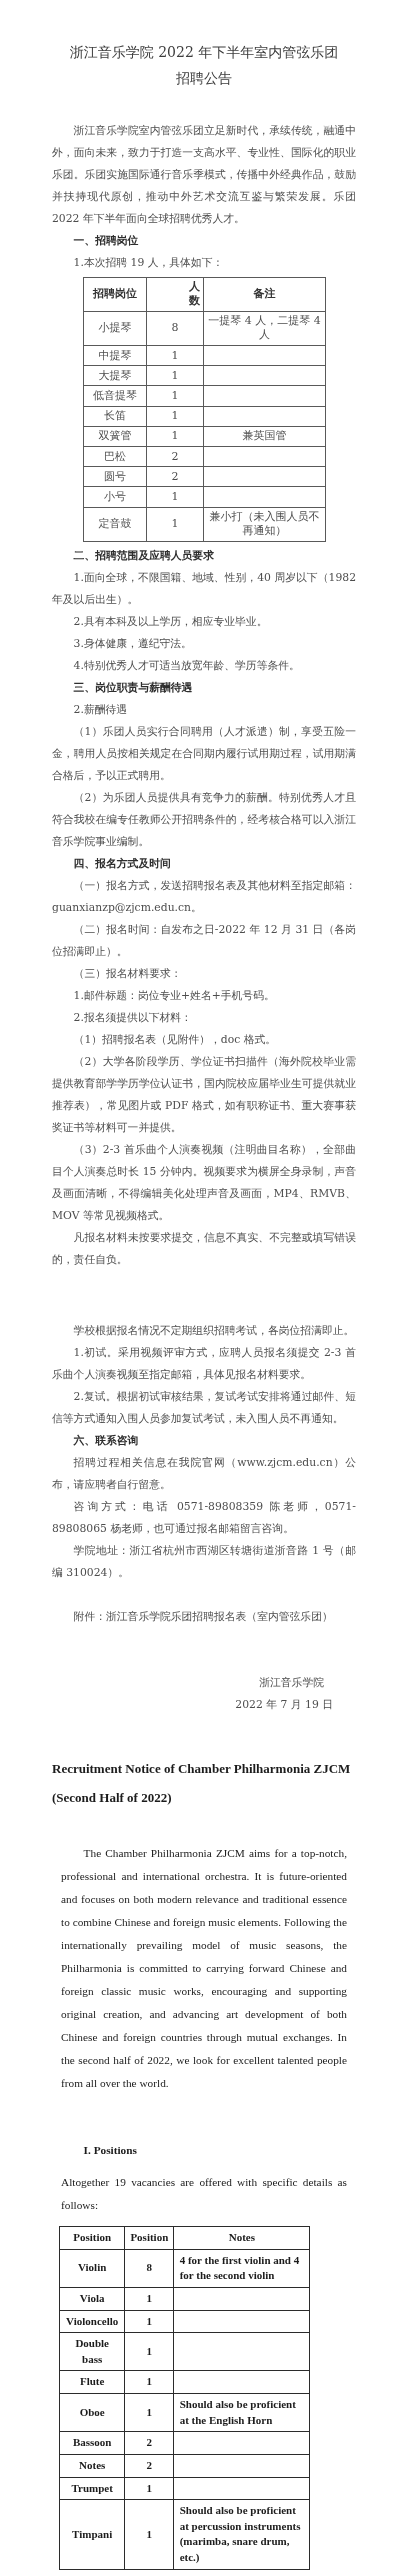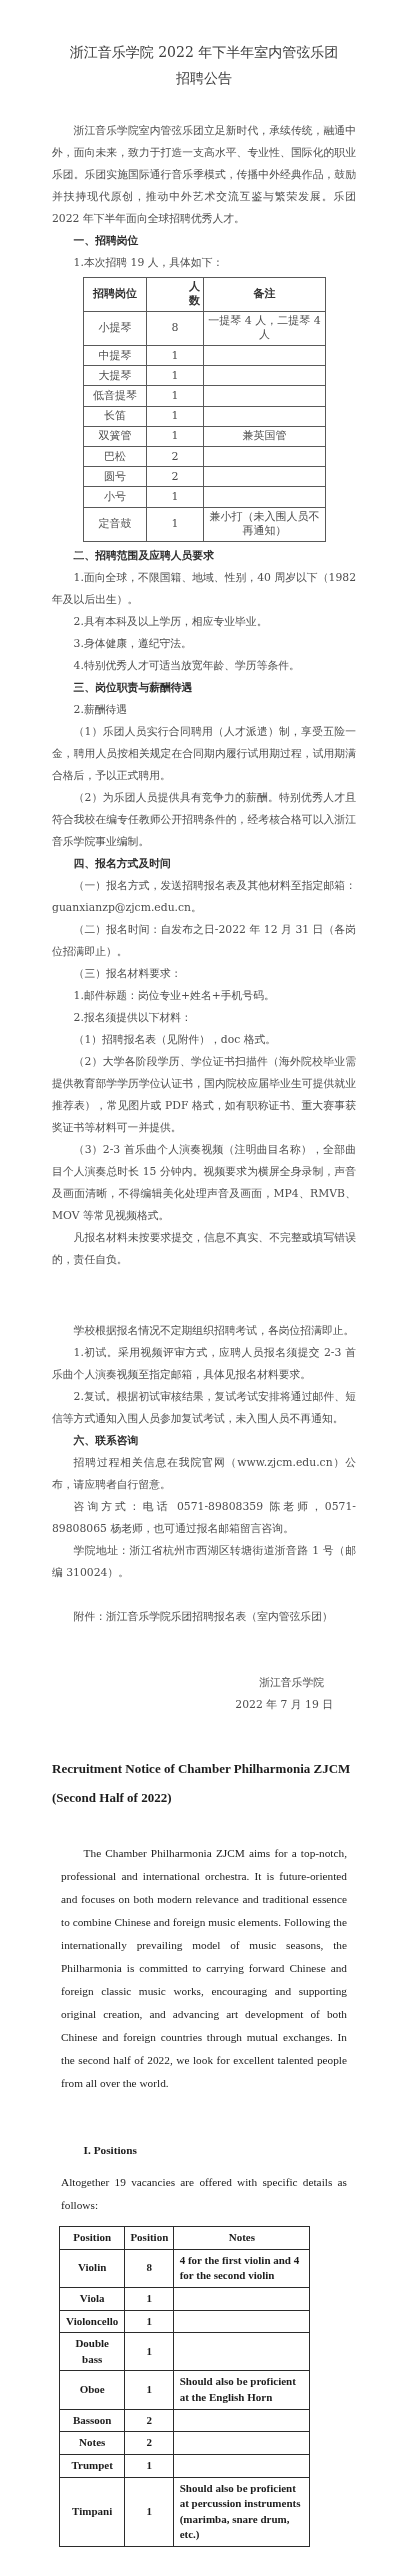"Flute" tr { html: none -> <tr> <td>Flute</td> <td>1</td> <td></td> </tr> }
